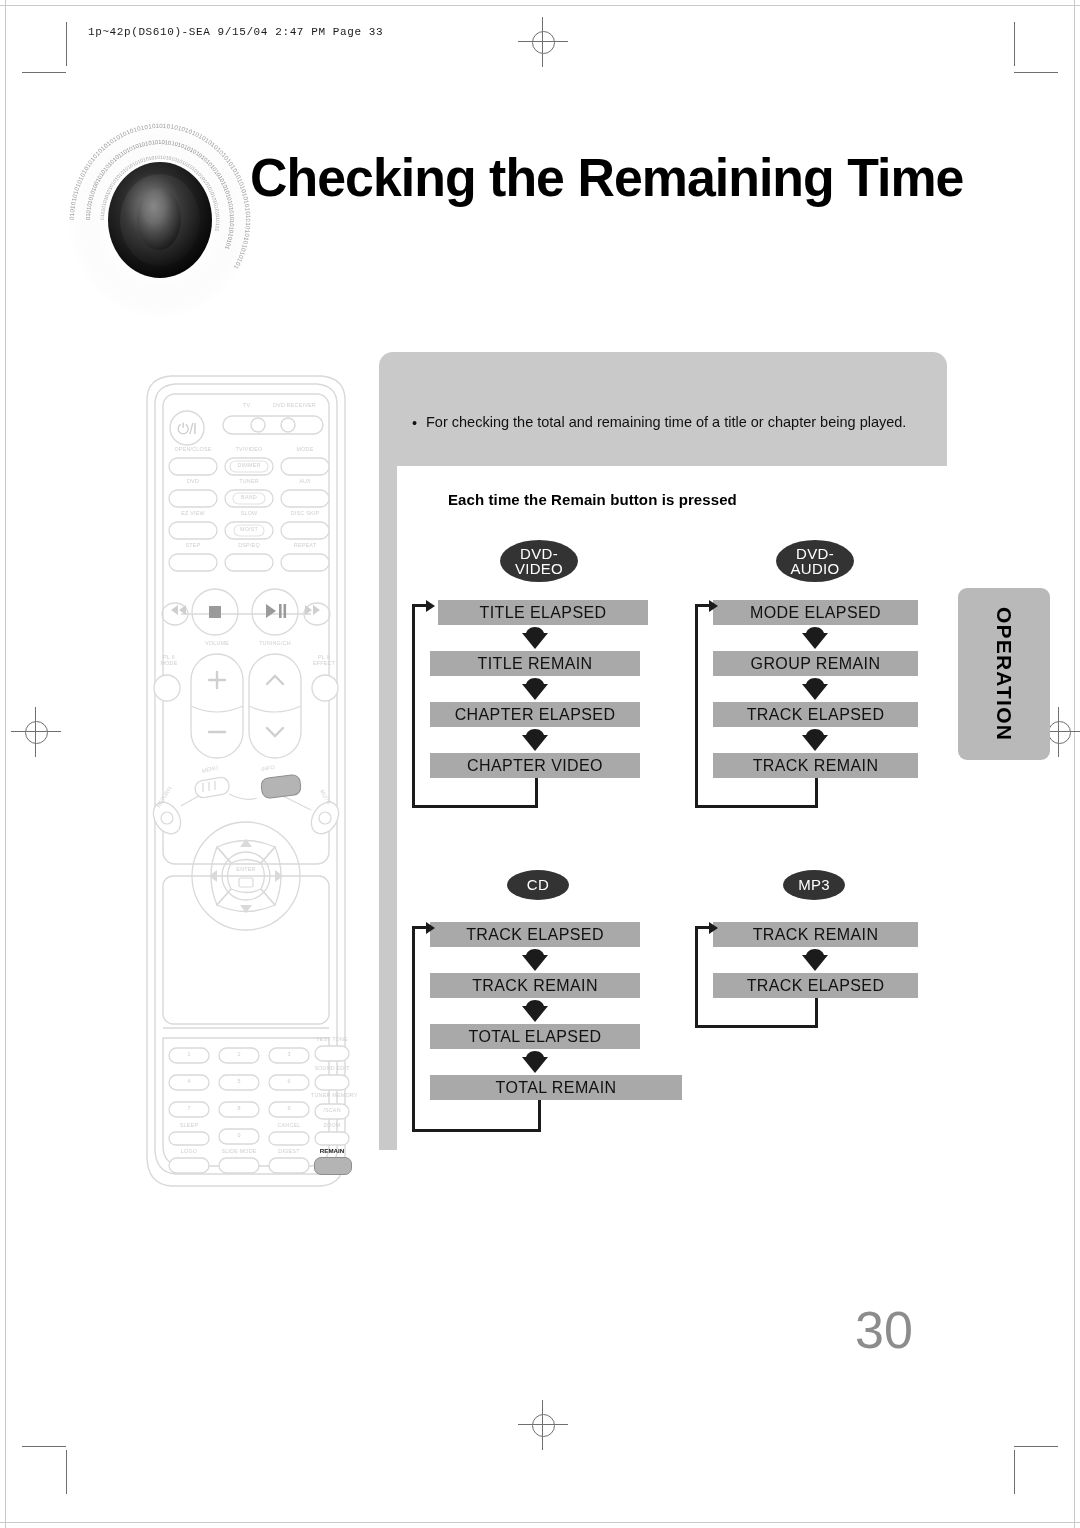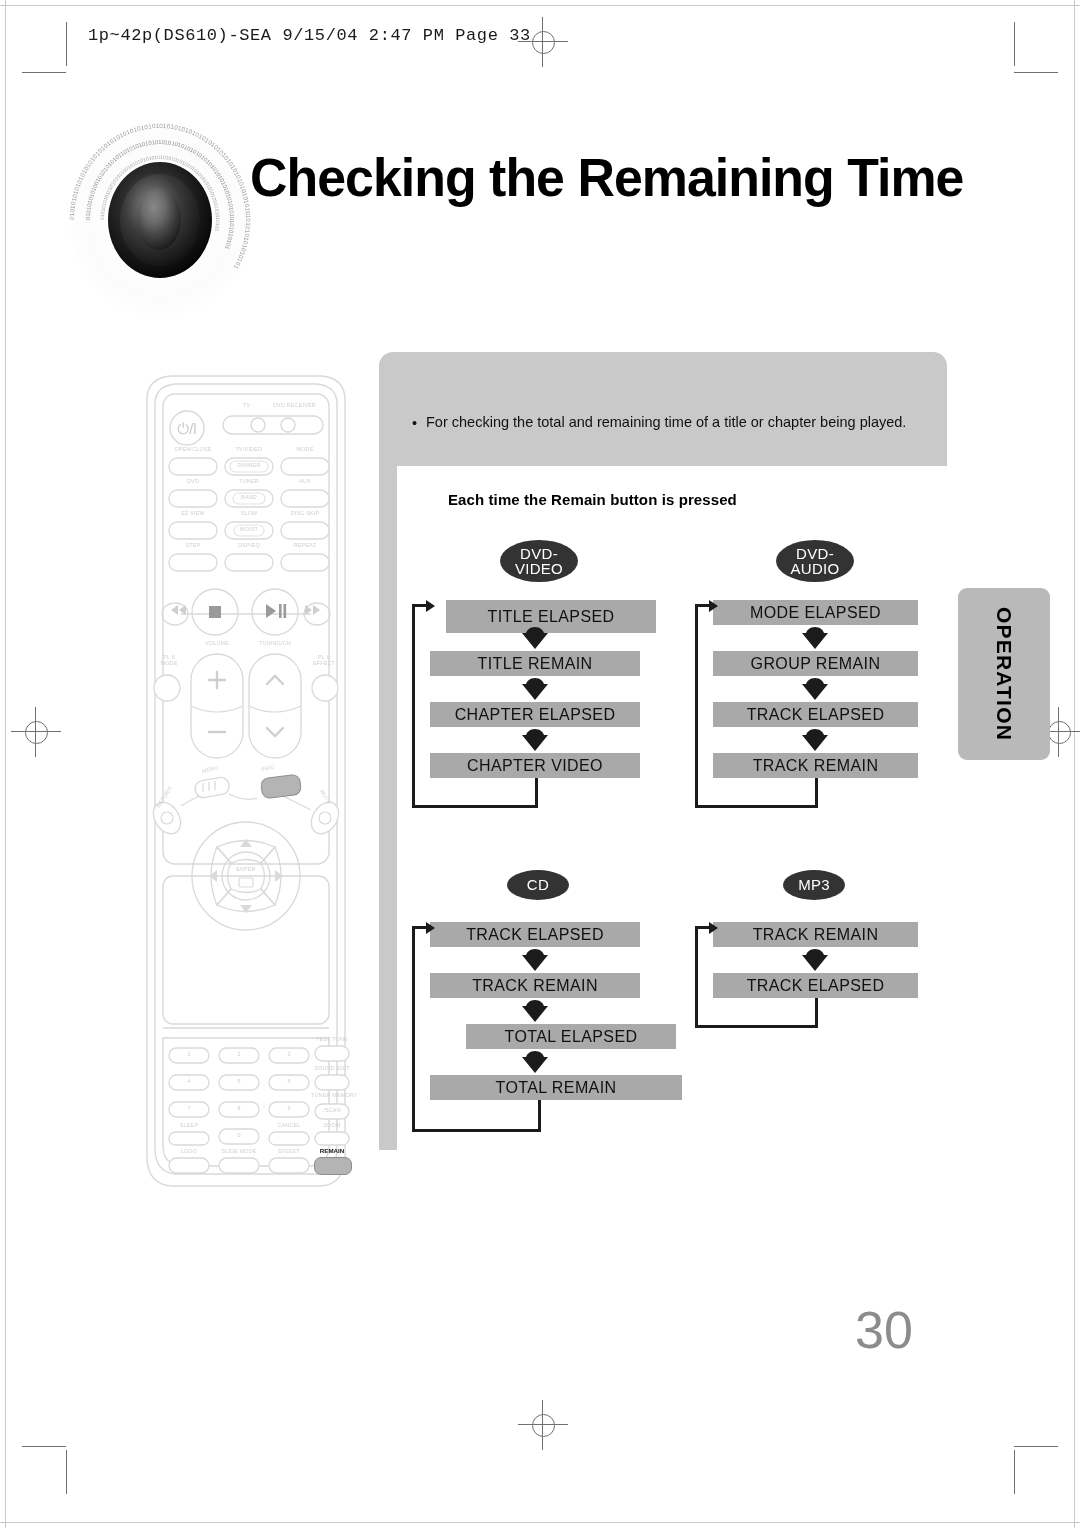"1p~42p(DS610)-SEA 9/15/04 2:47 PM Page" .slug { font-size: 17px -> 11px }
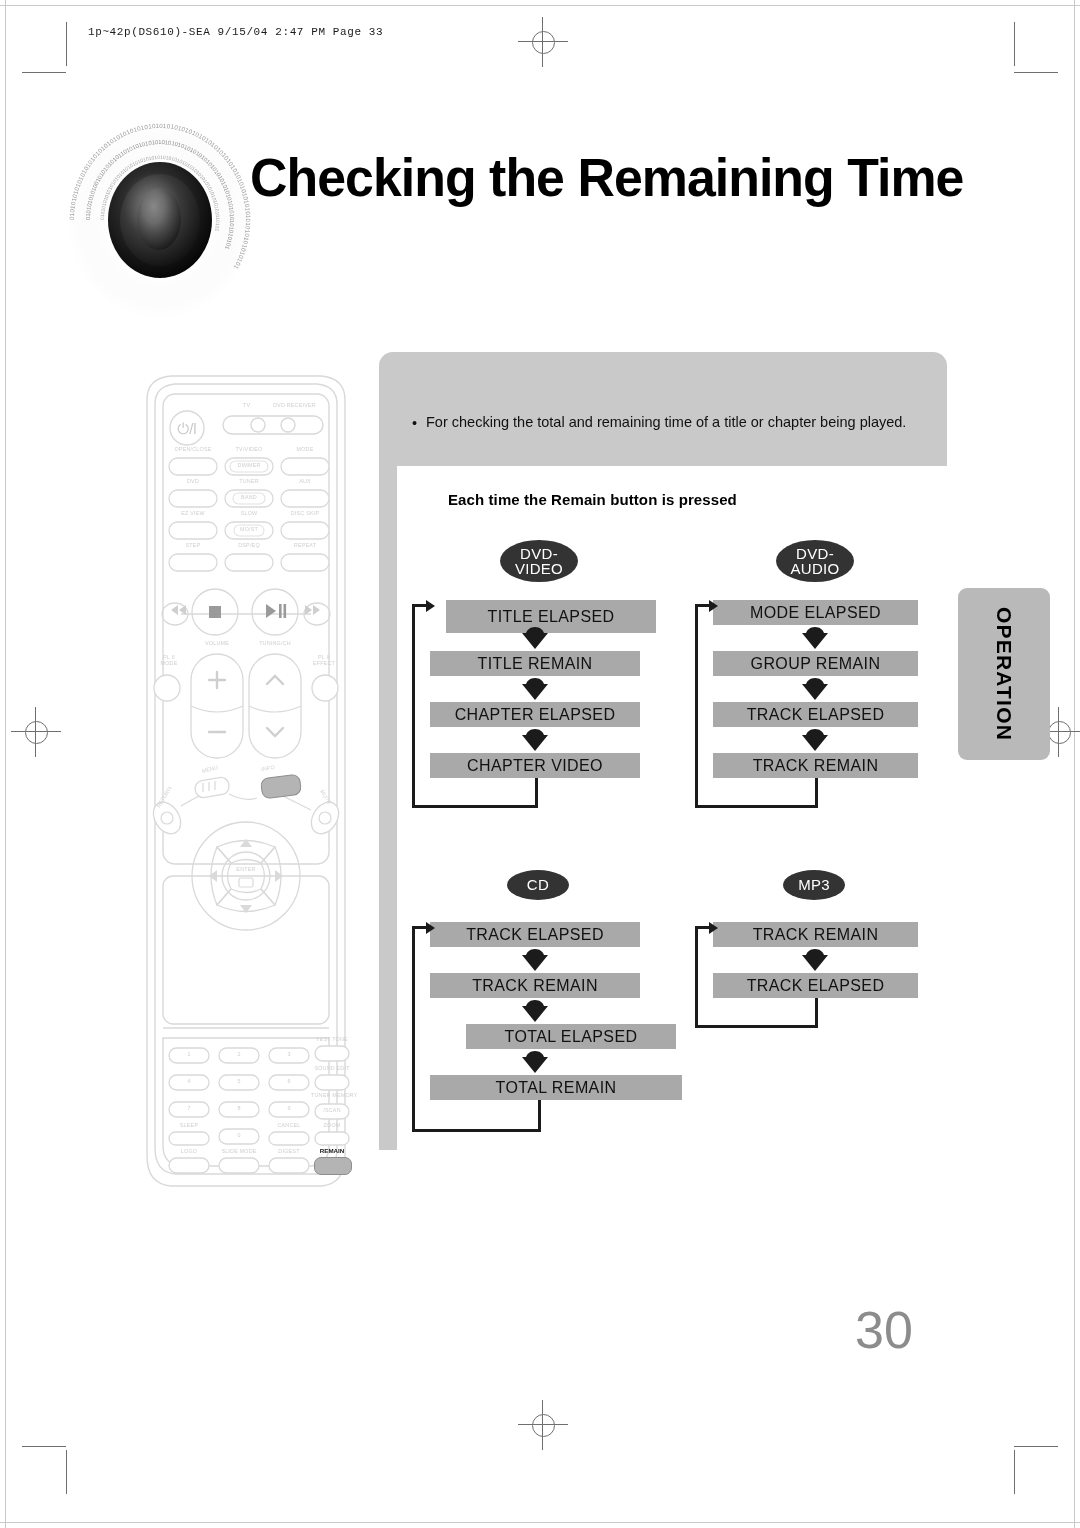"TITLE ELAPSED" div.bar { height: 33px -> 25px; left: 36px -> 28px }
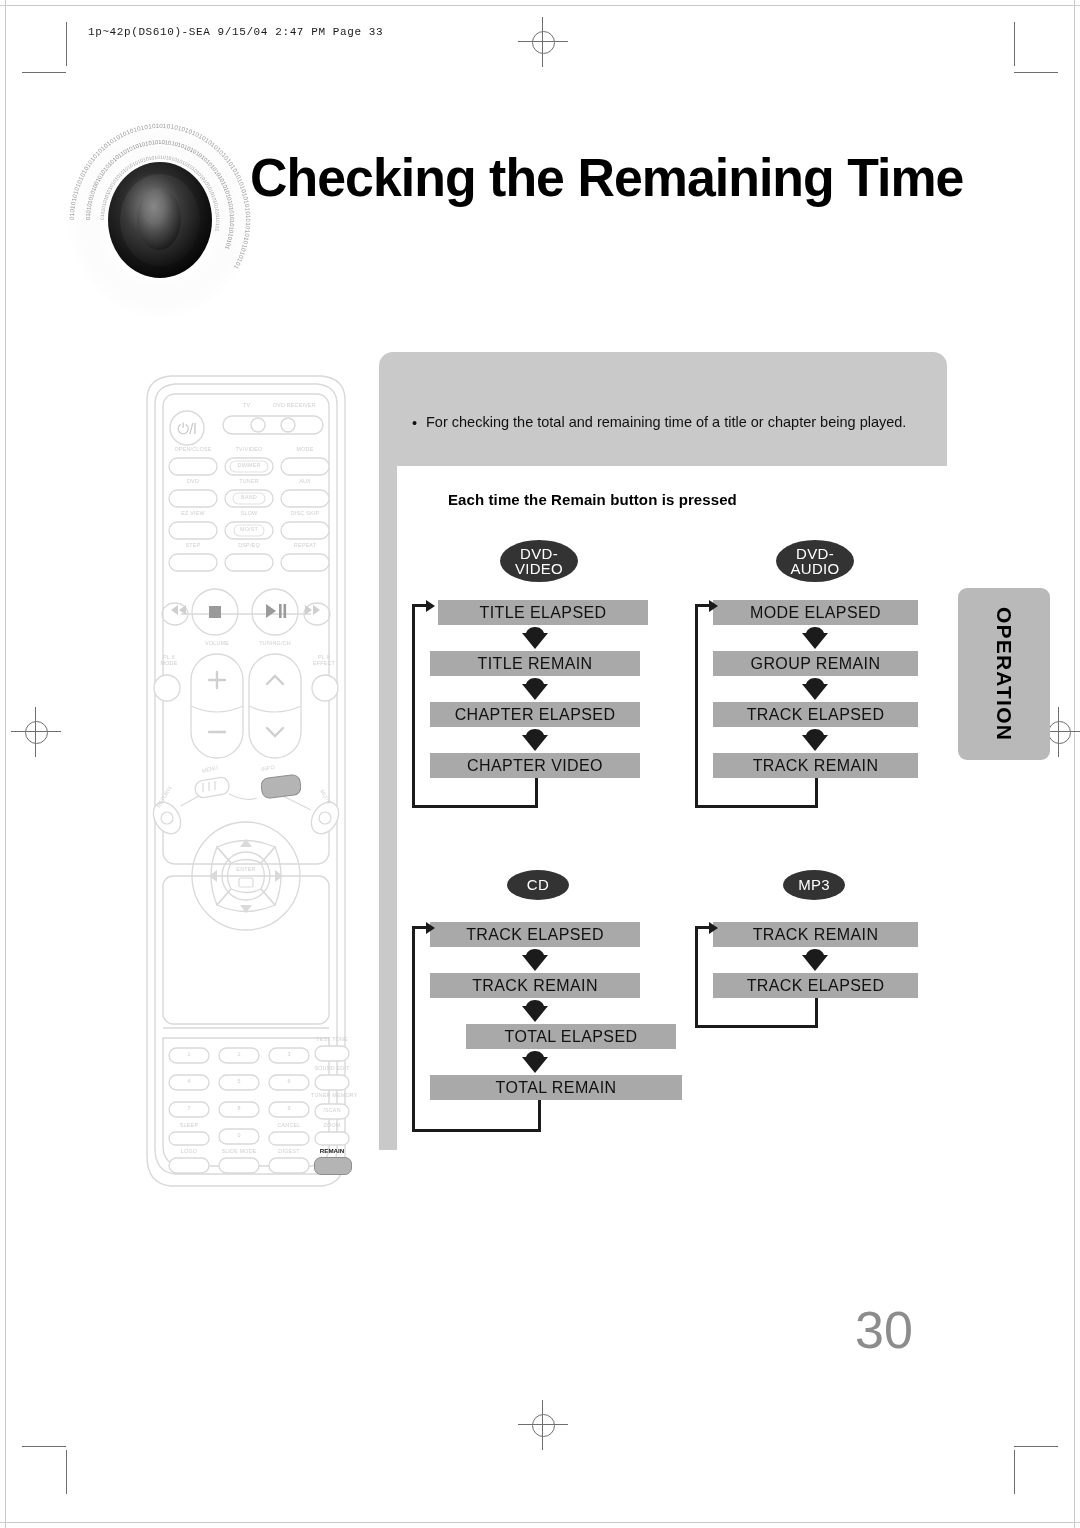"TOTAL ELAPSED" div.bar { margin-left: 36px -> none }
